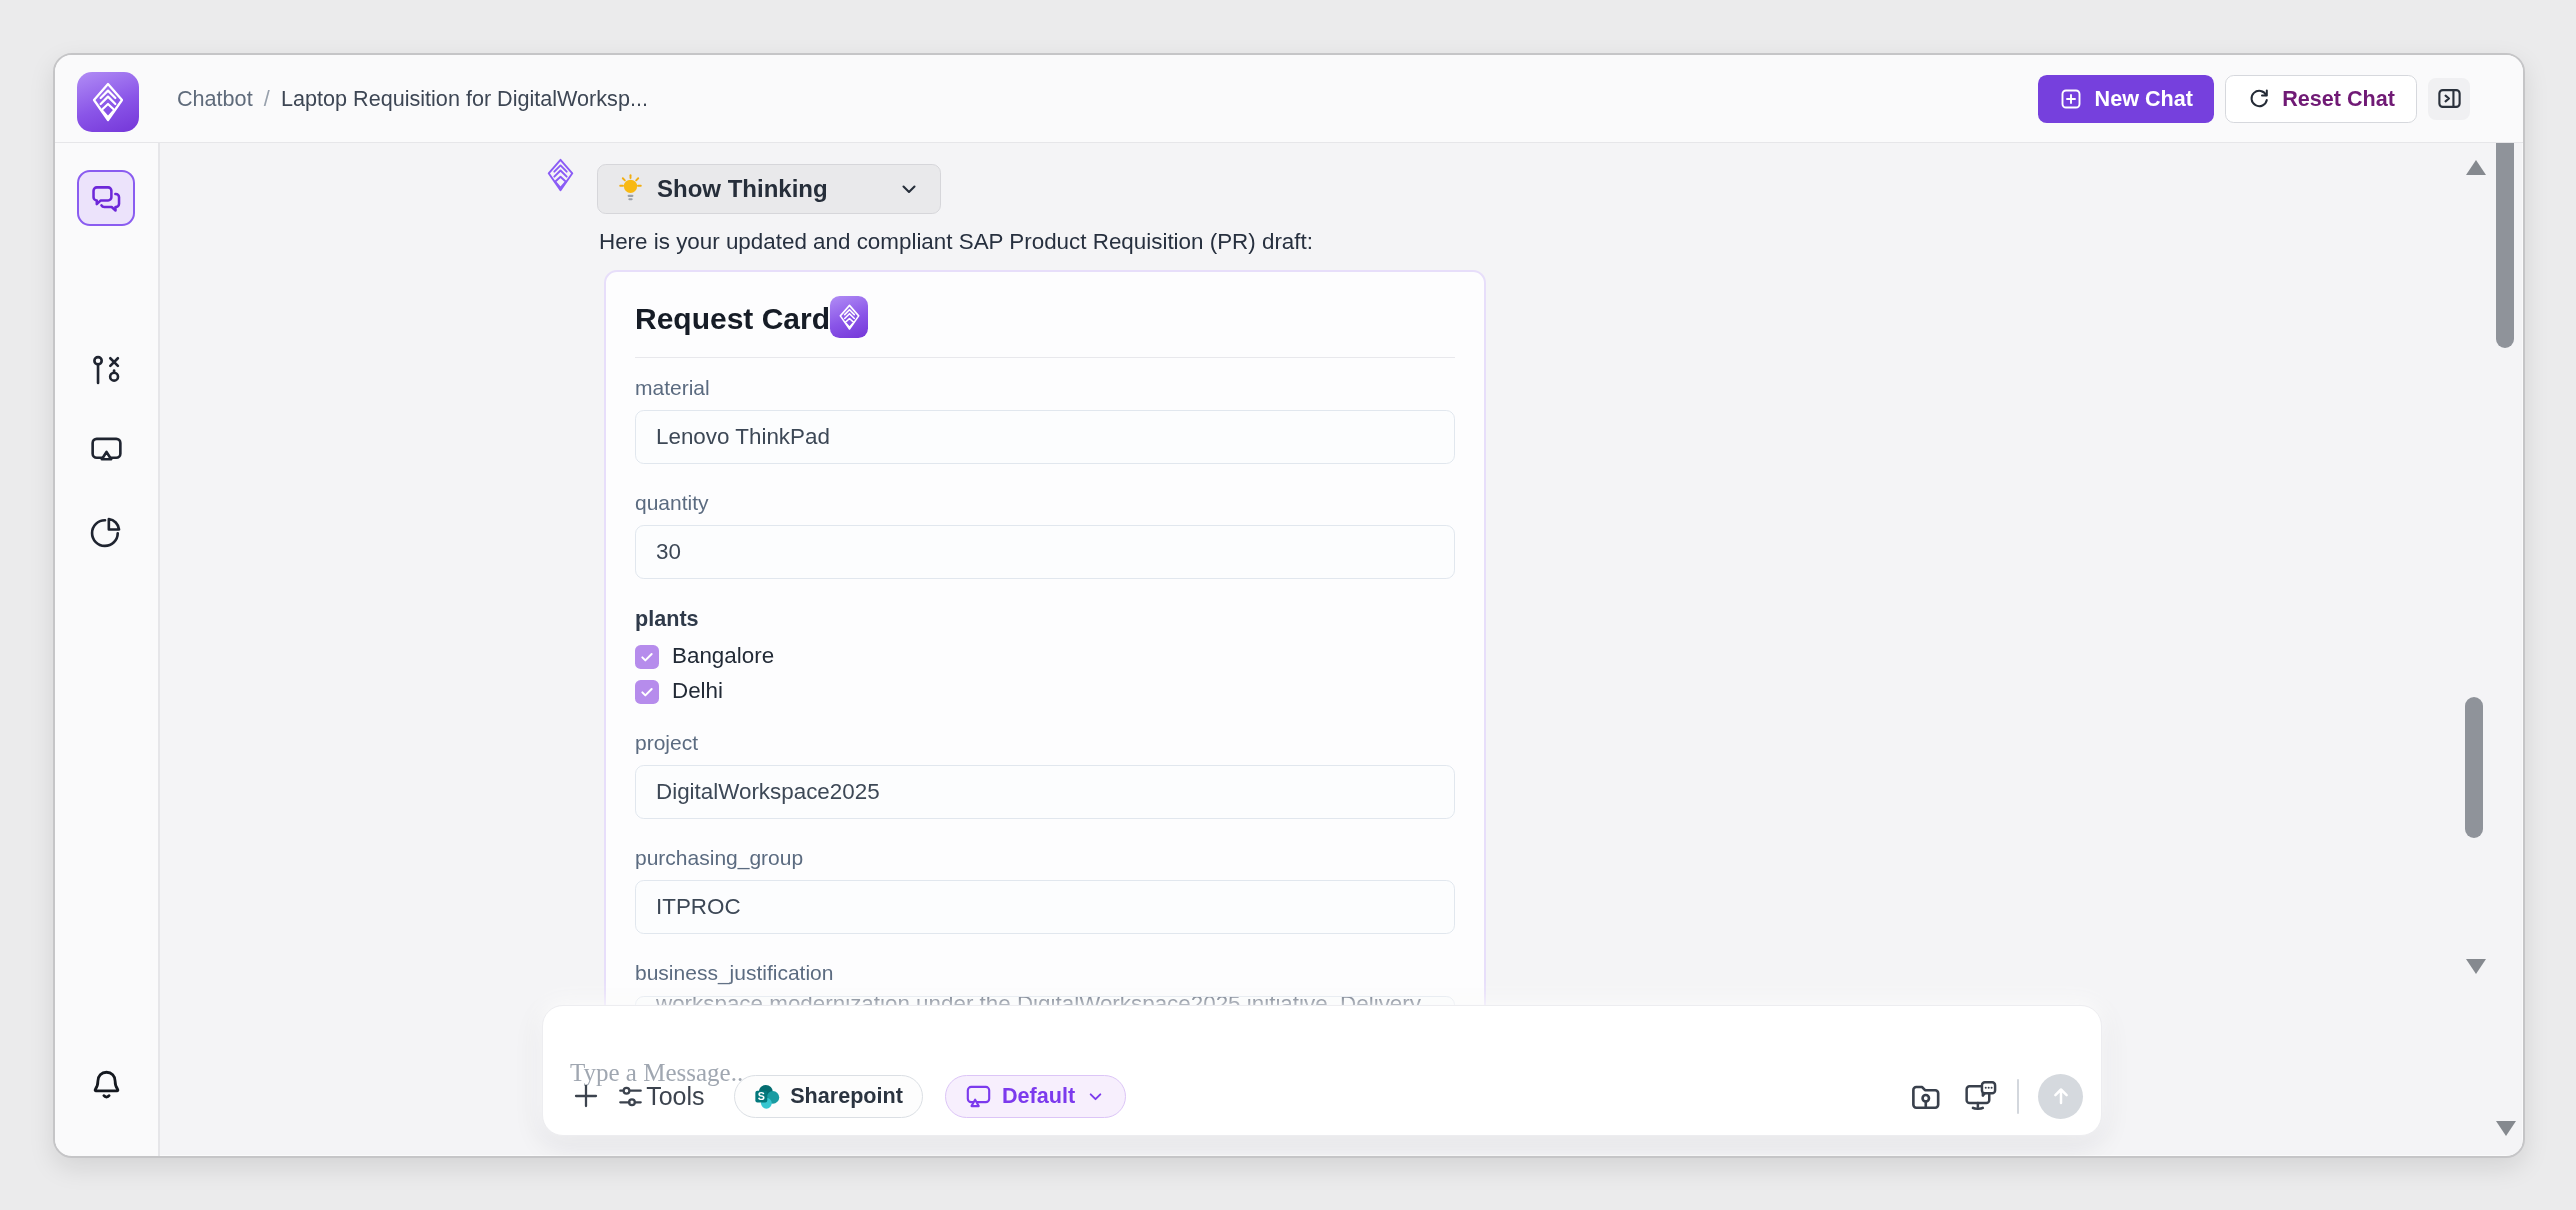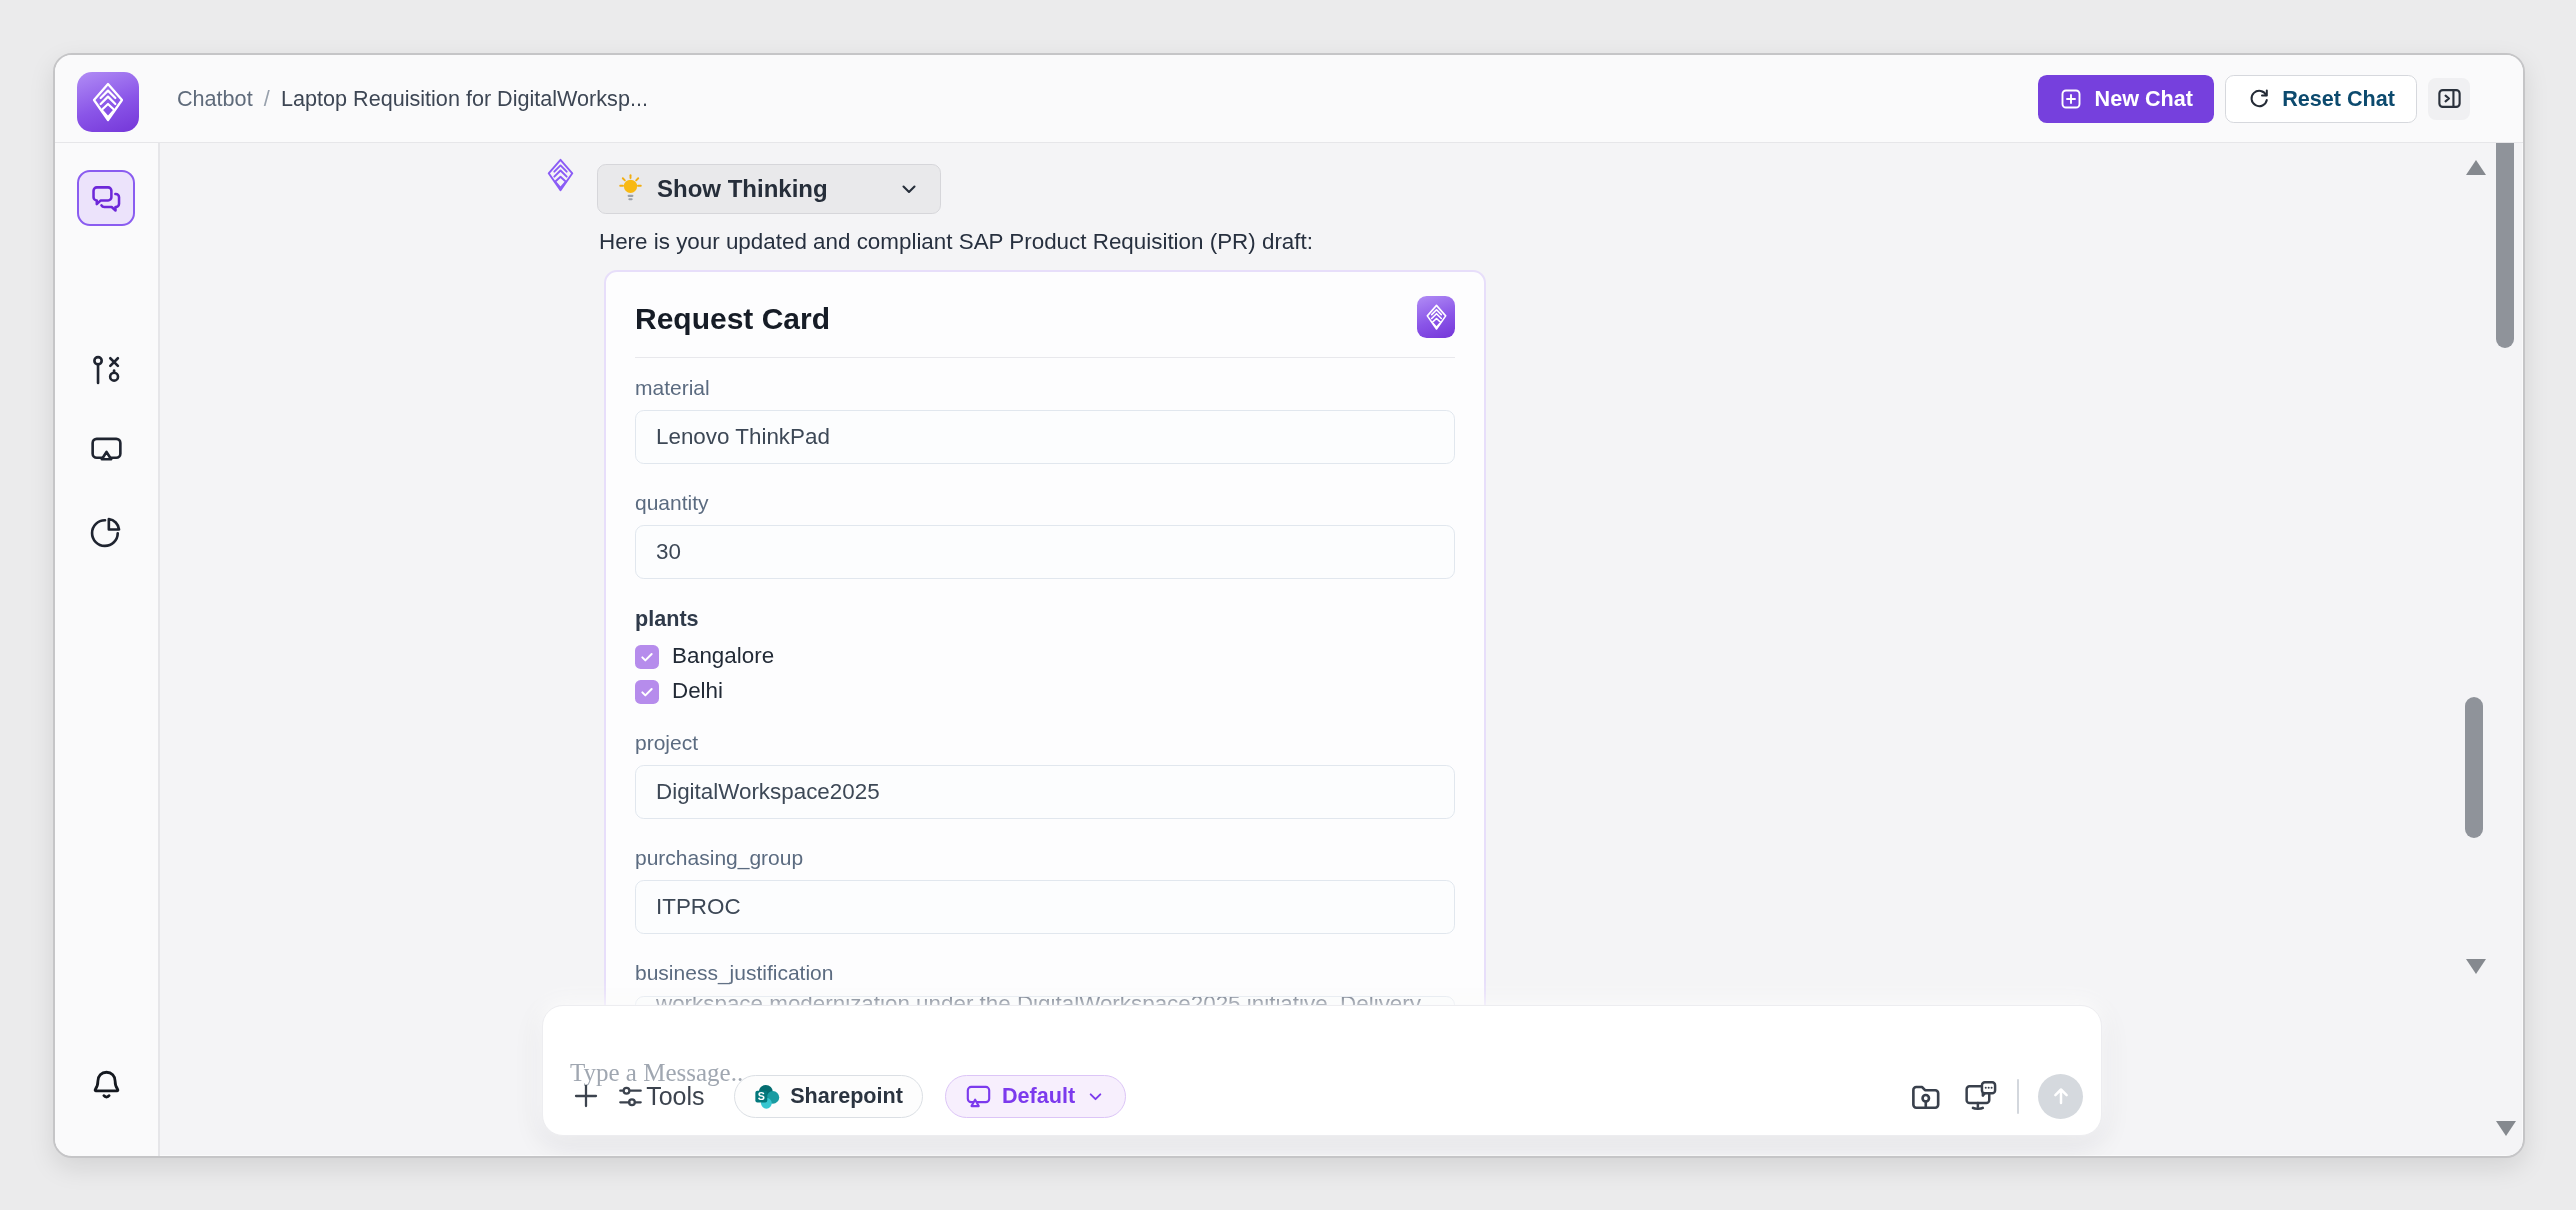"Reset Chat" .btn-secondary { color: #0c4a6e -> #701a75 }
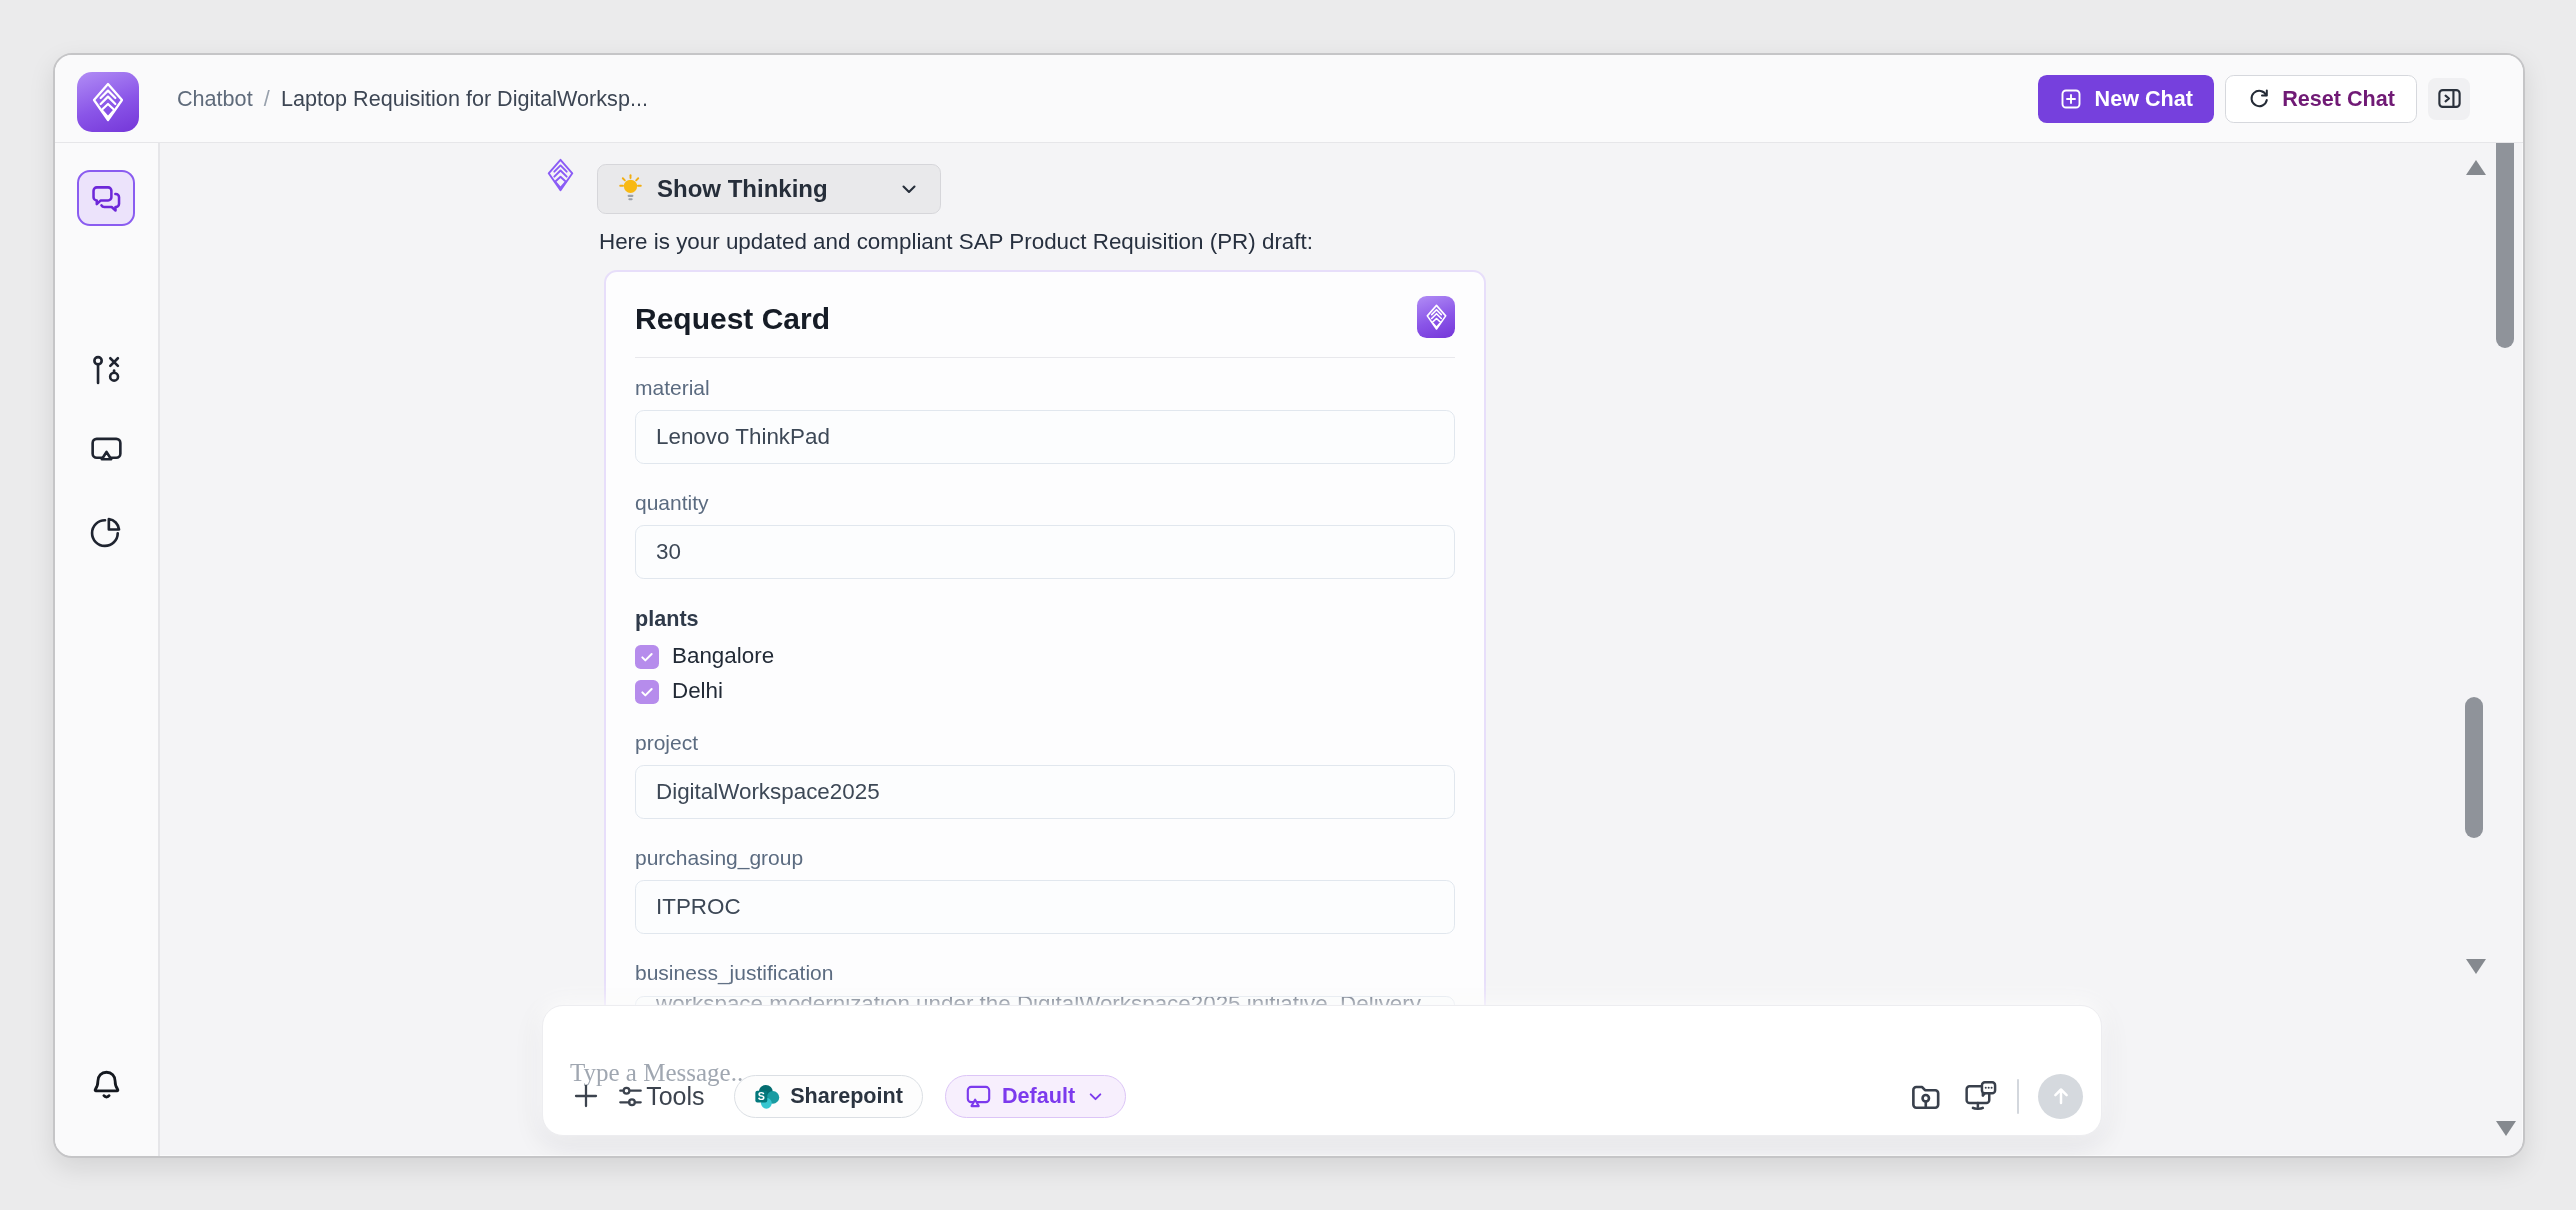"Request Card" .card-head { justify-content: space-between -> none }
